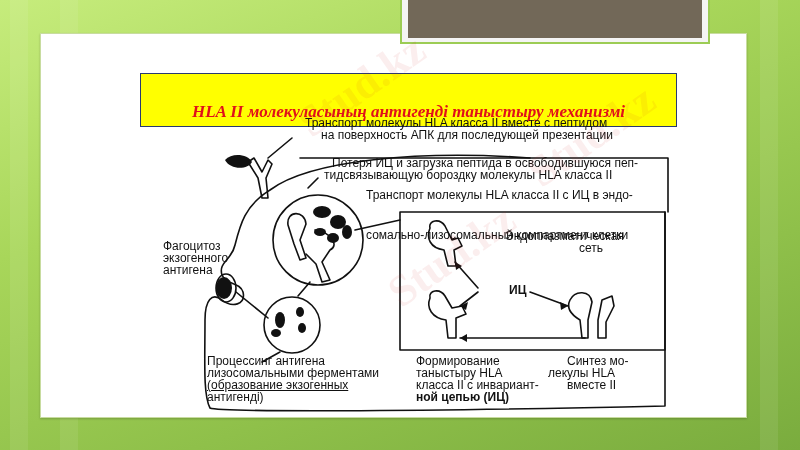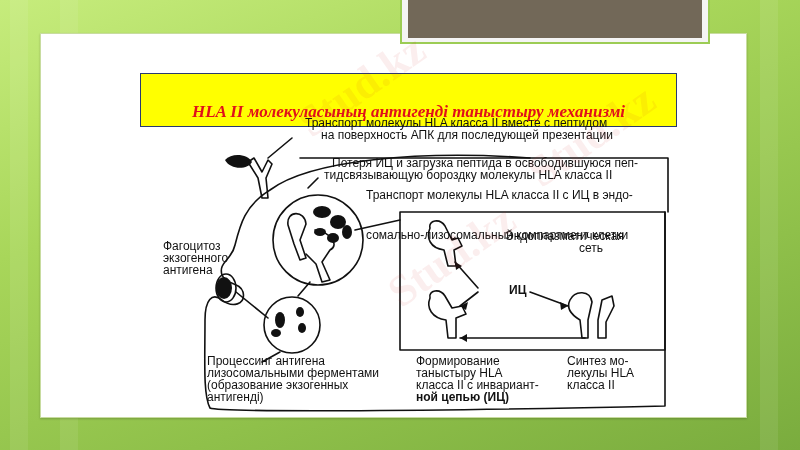"лекулы HLA" span.lbl { left: 567px -> 548px }
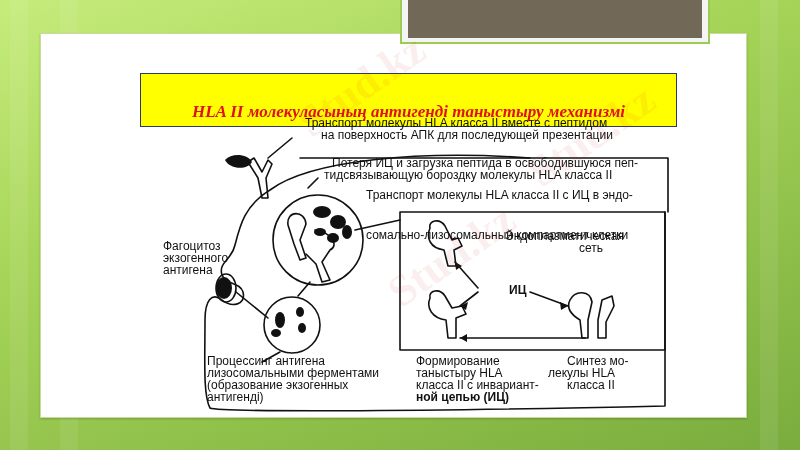"(образование экзогенных" span.lbl { text-decoration: none -> underline }
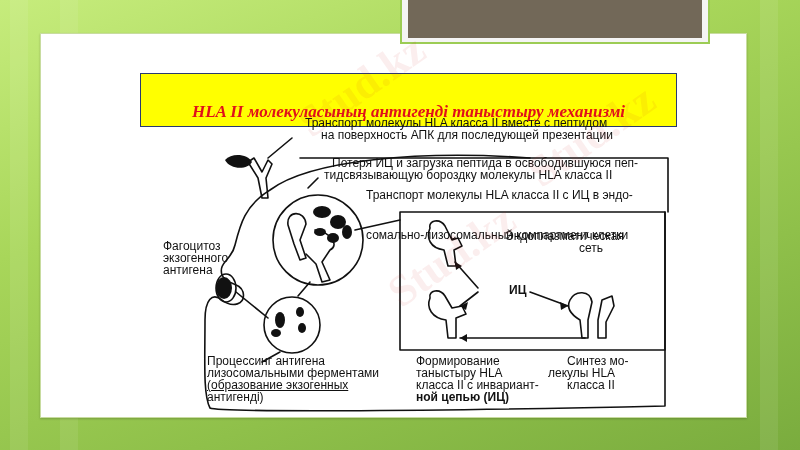"класса II" span.lbl { text: класса -> вместе }
